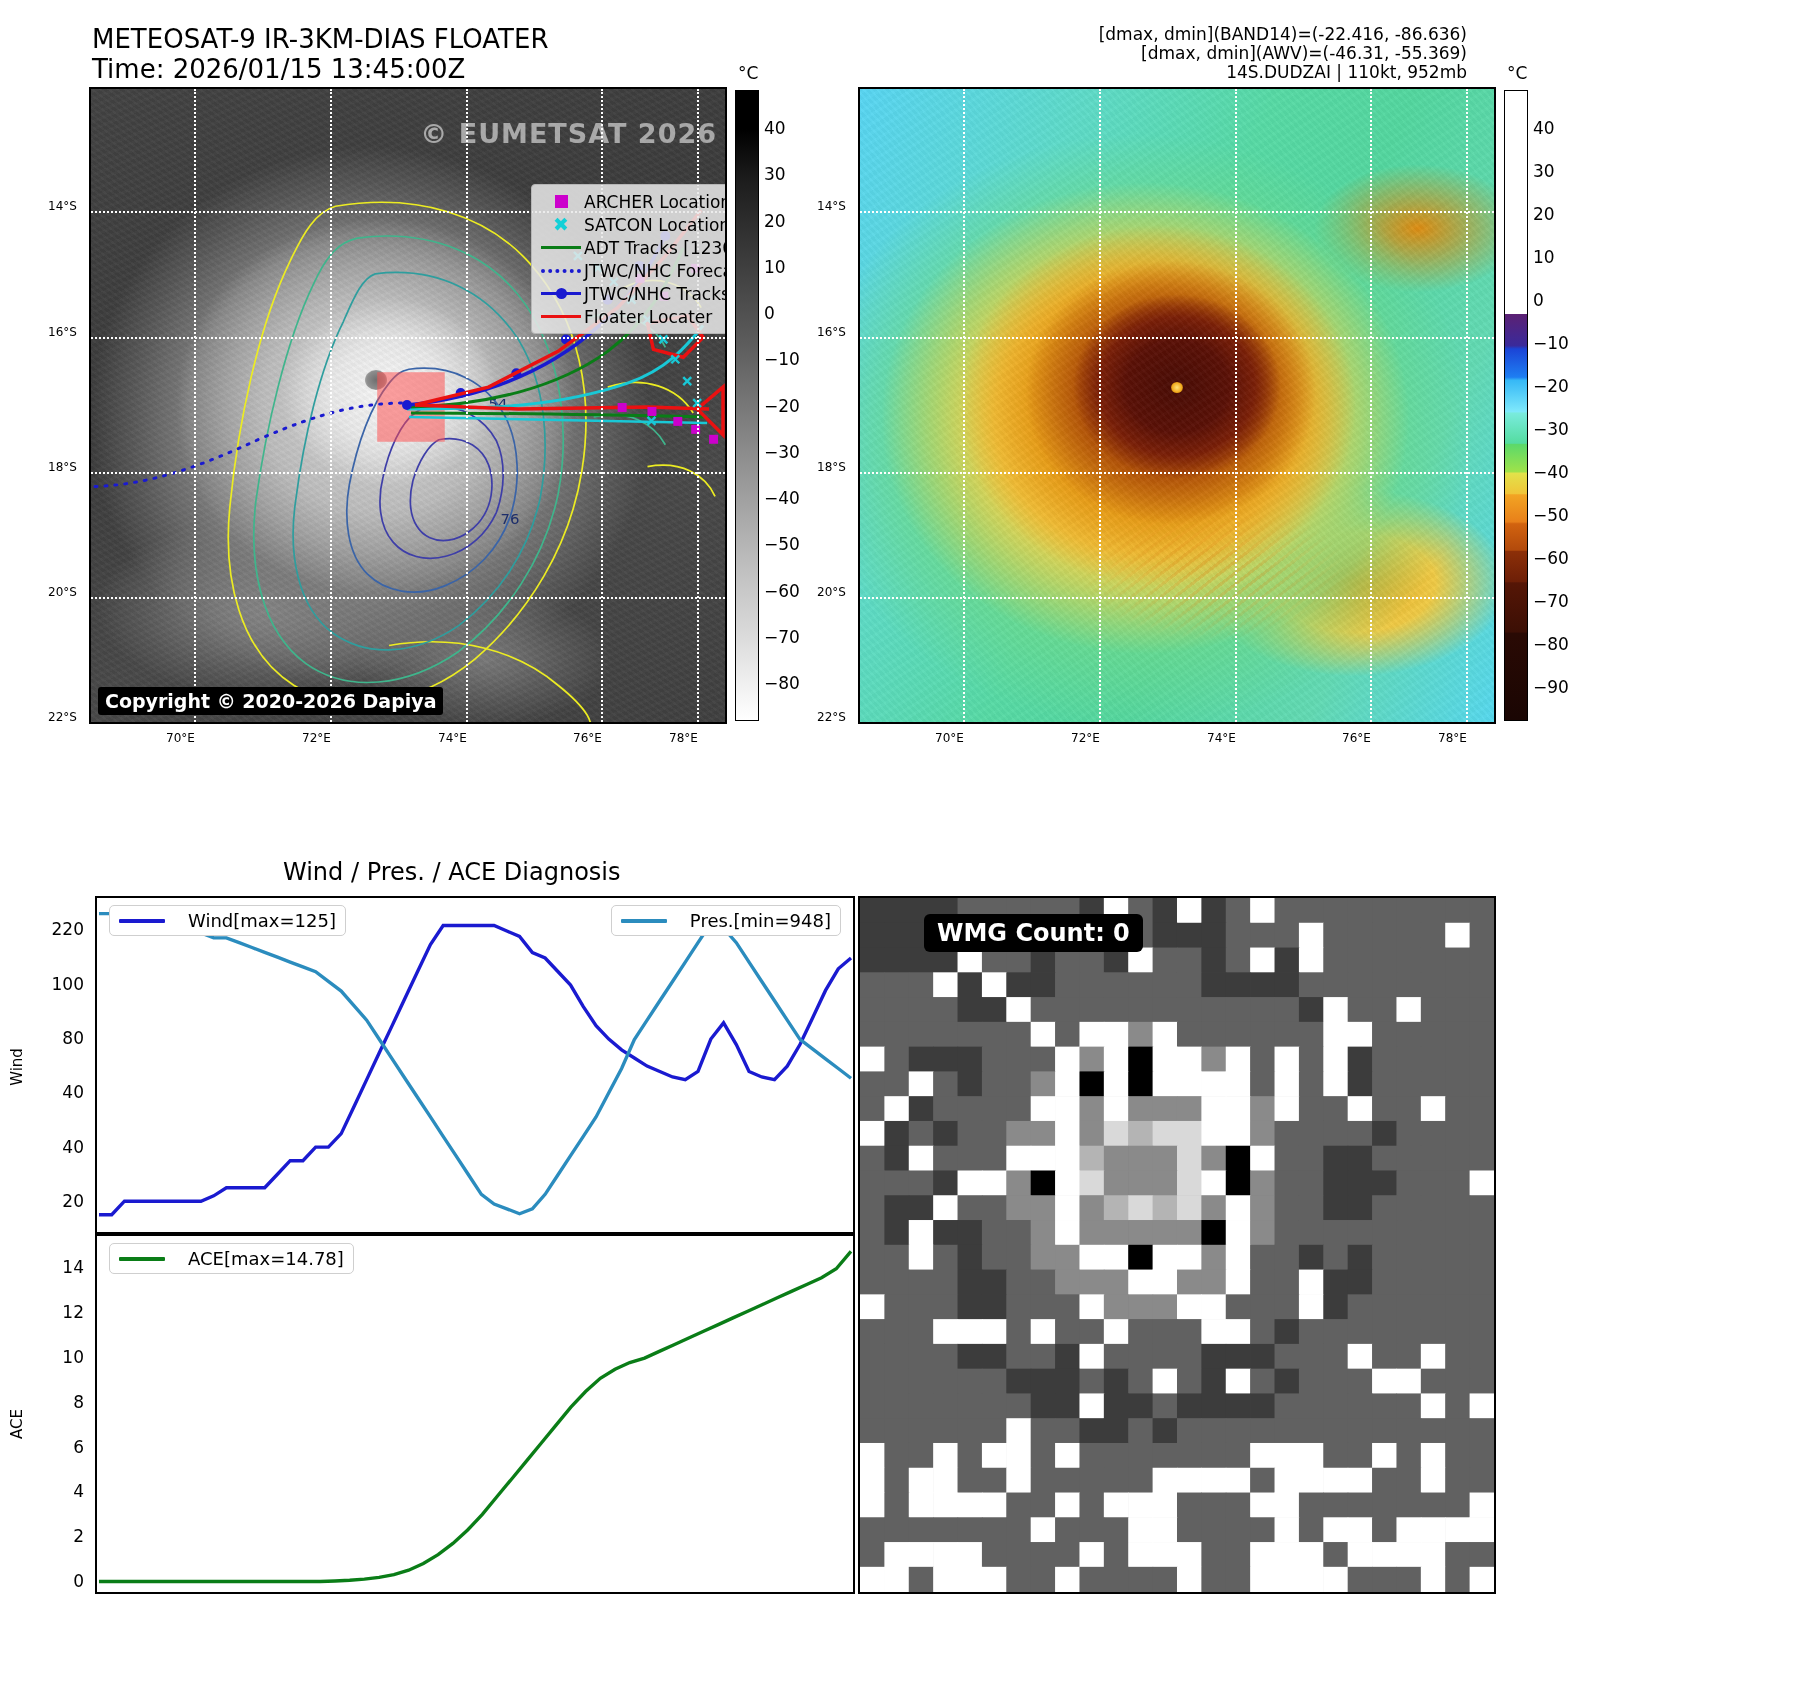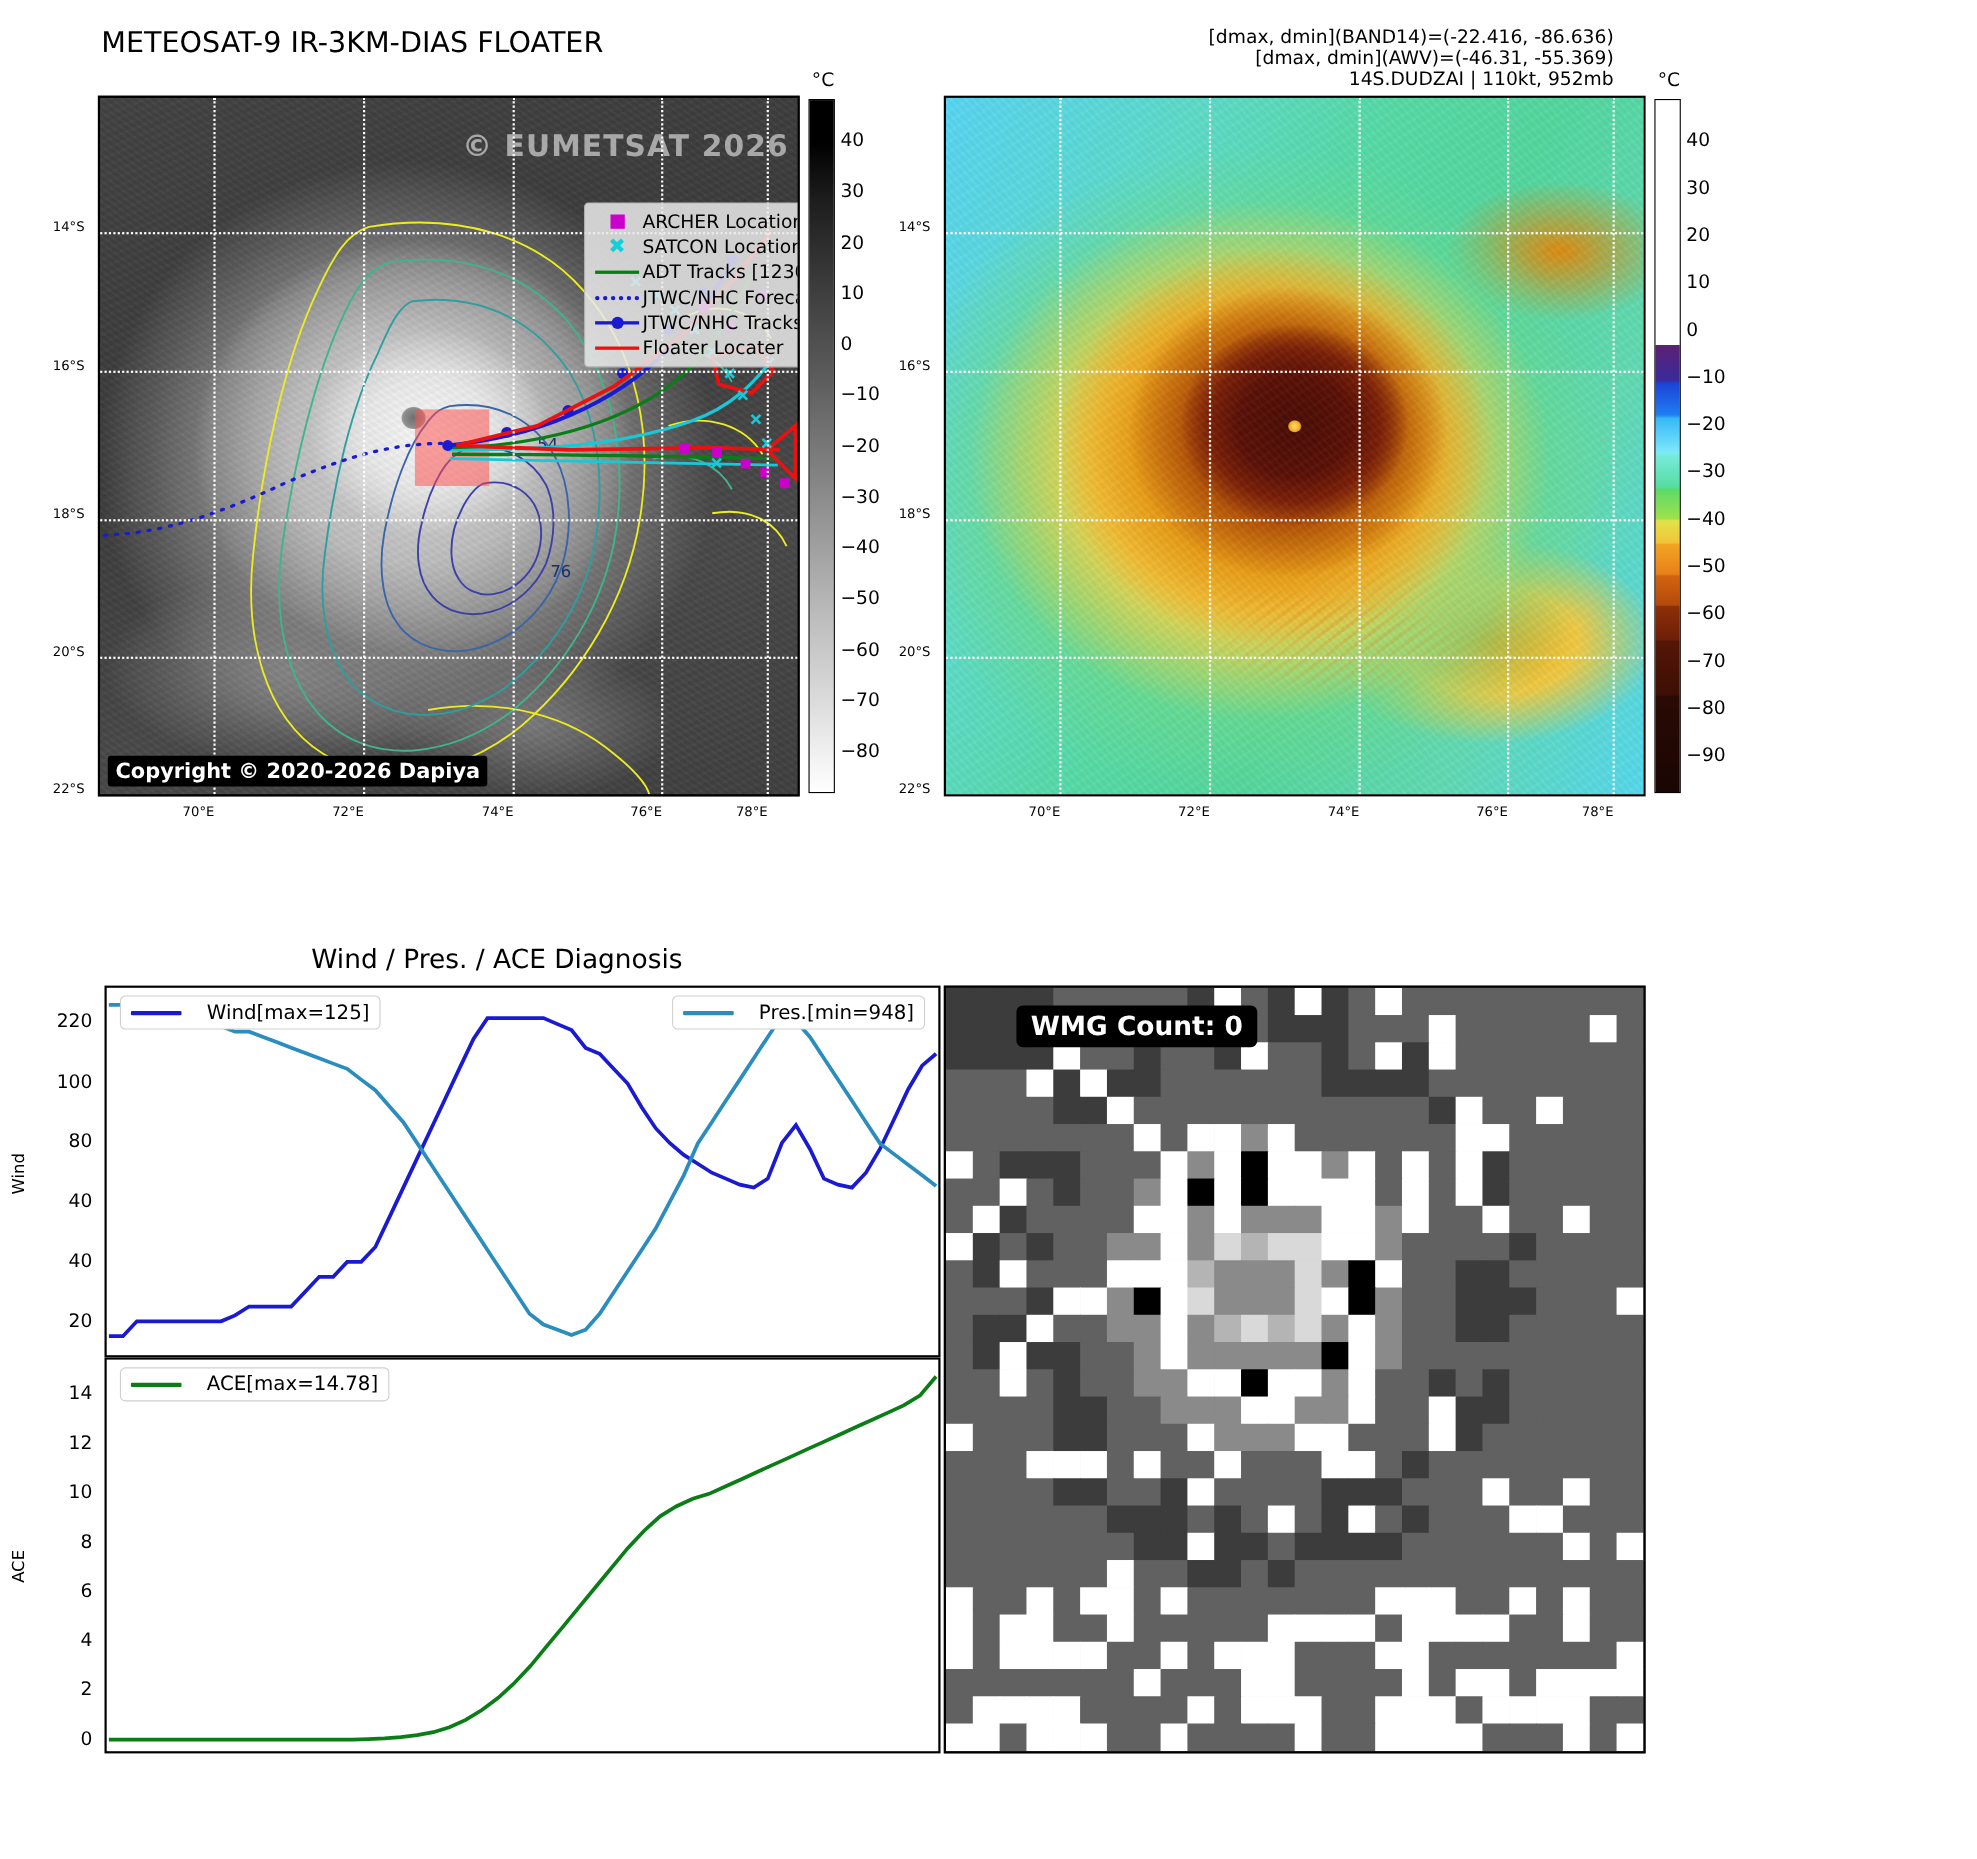"Time: 2026/01/15 13:45:00Z" div.t { html: none -> <div>Time: 2026/01/15 13:45:00Z</div> }
